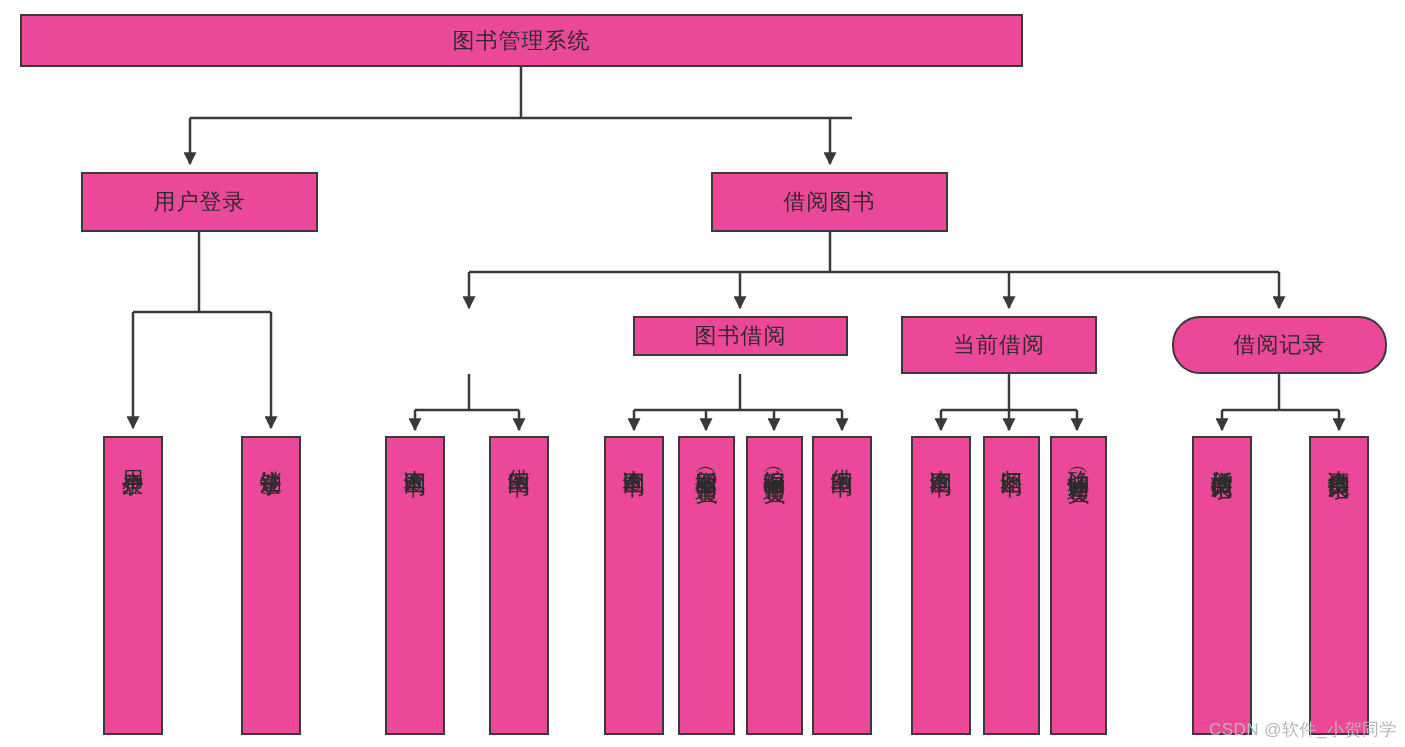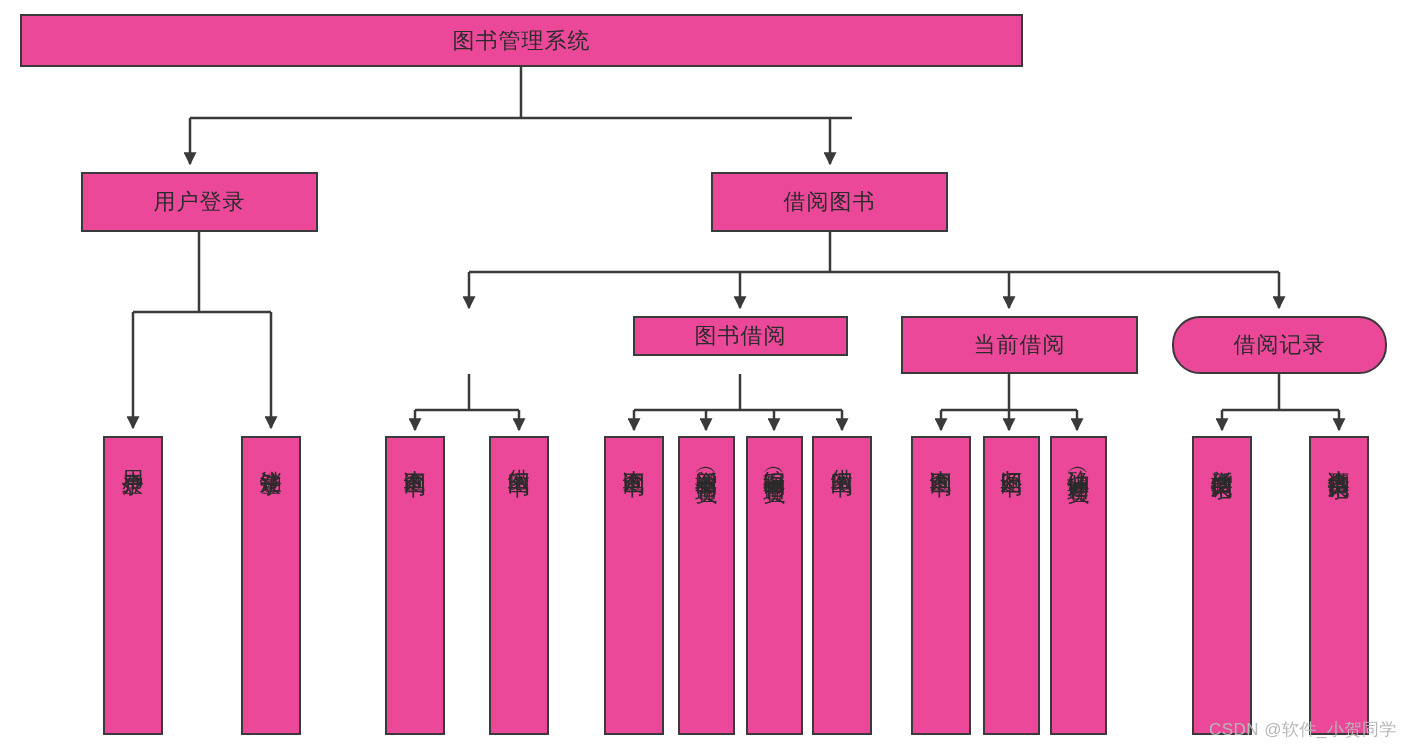"当前借阅" div.node { width: 237px -> 196px }
